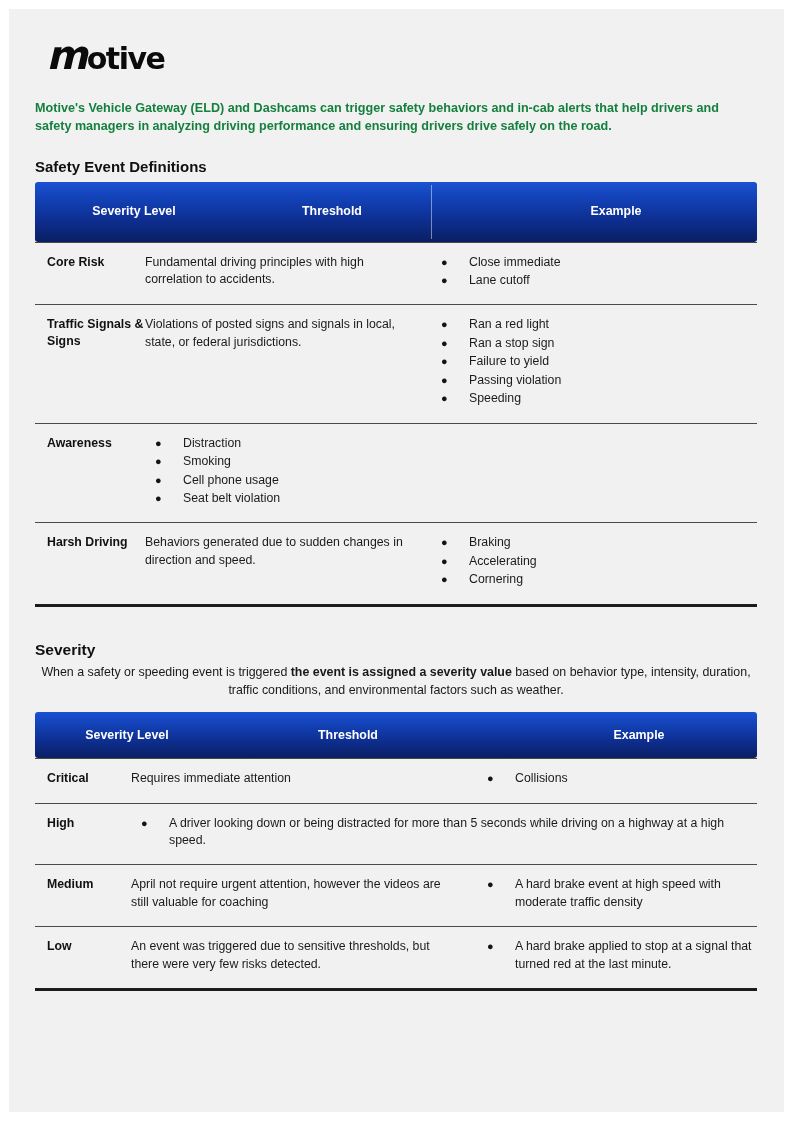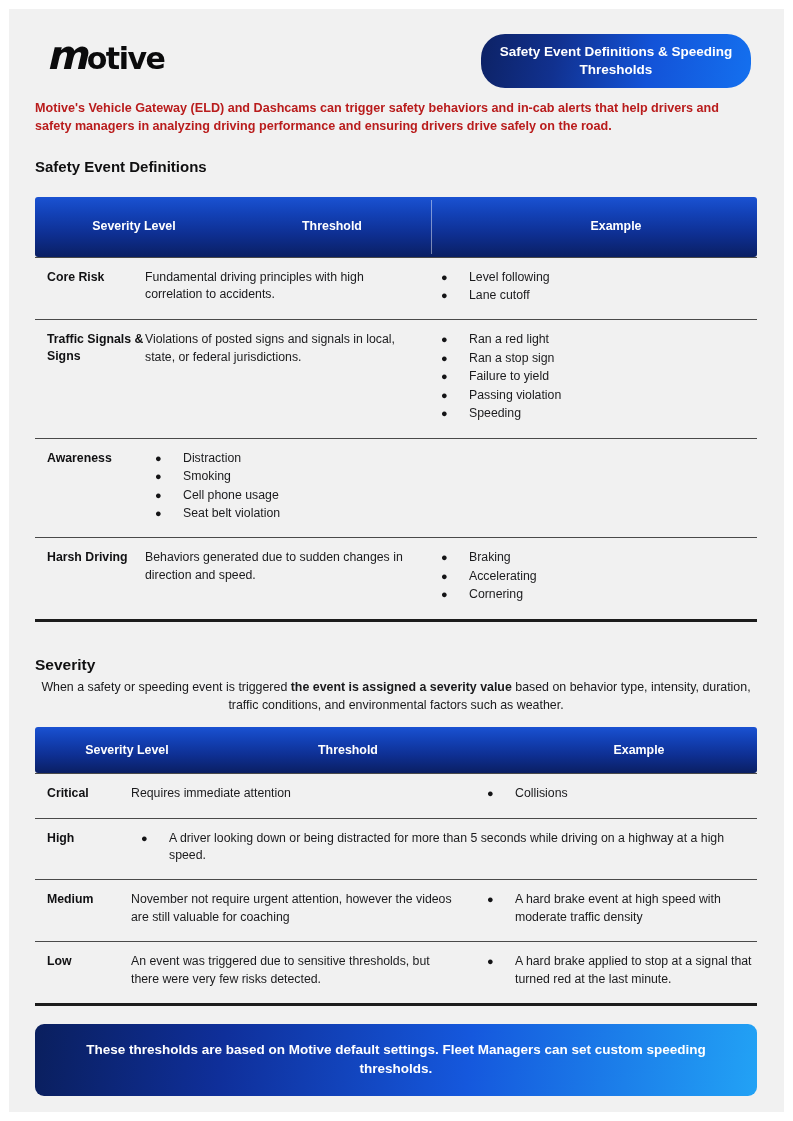"Safety Event Definitions & Speeding" div.badge { html: <div>Safety Event Definitions &amp; Speeding Thresholds</div> -> none }
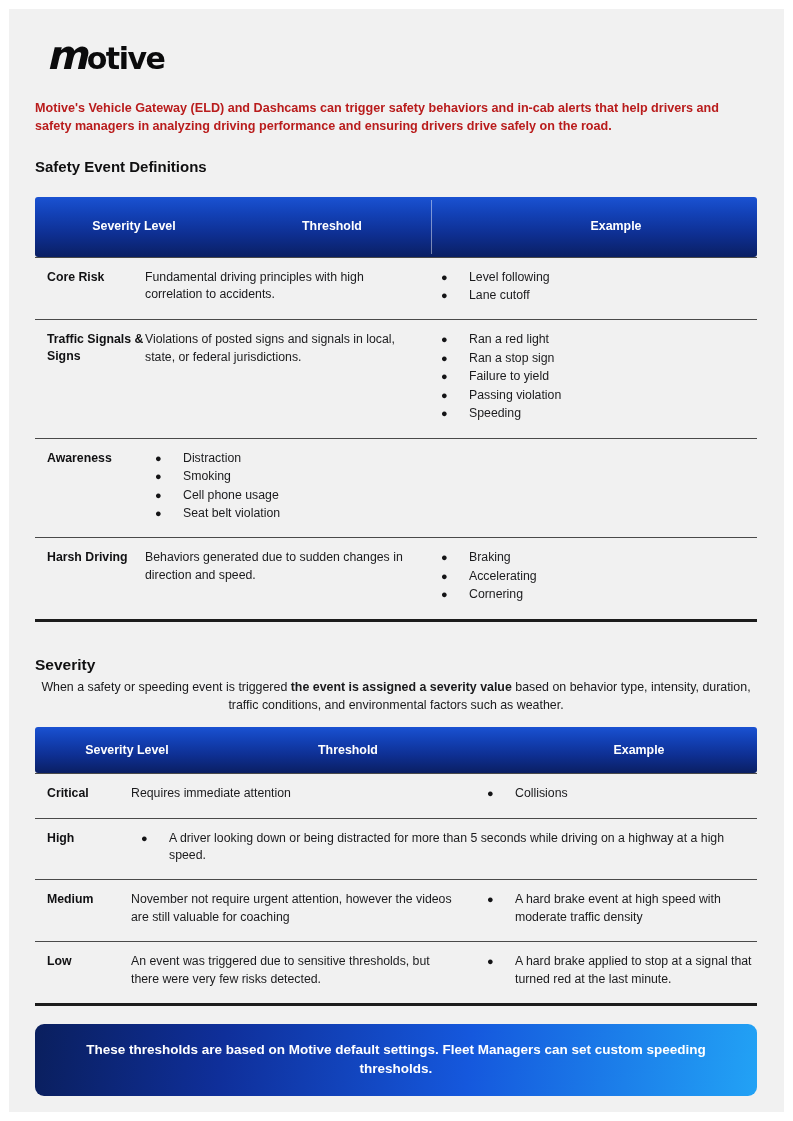"Motive's Vehicle Gateway (ELD) and" .intro { color: #b91c1c -> #15803d }
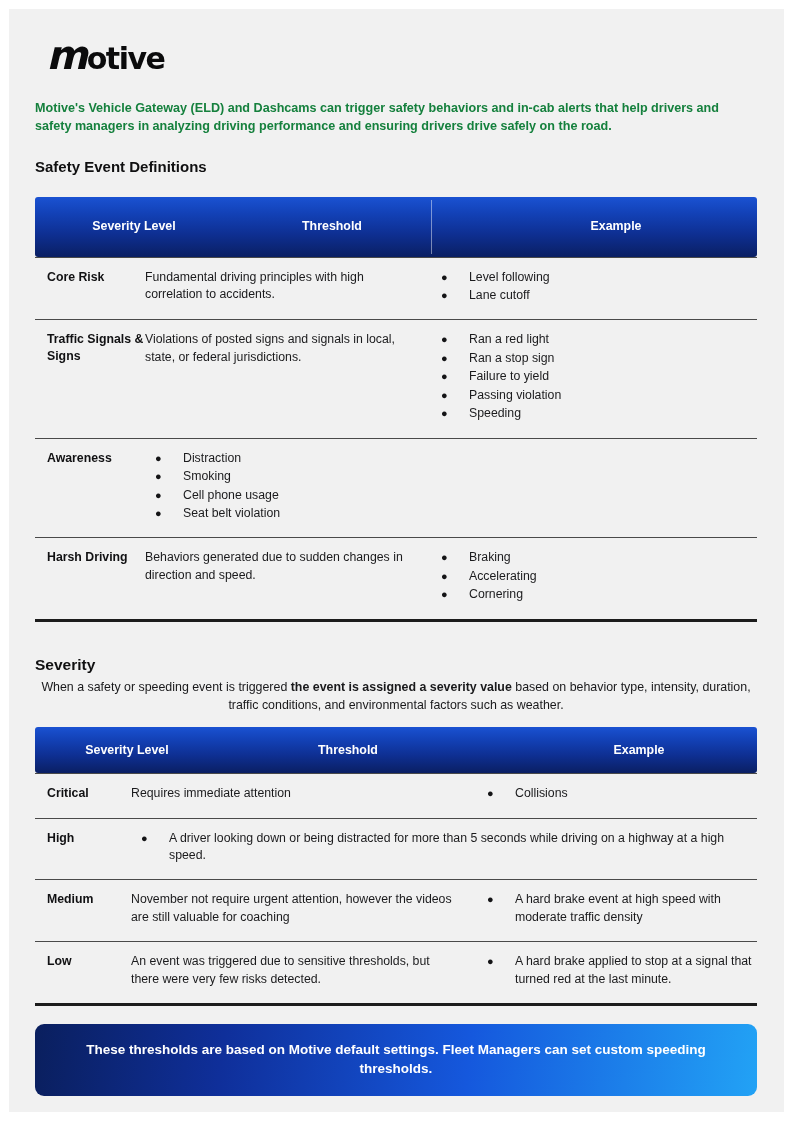"Safety Event Definitions" .section-title { margin: 22px 0 22px 12px -> 22px 0 7px 12px }
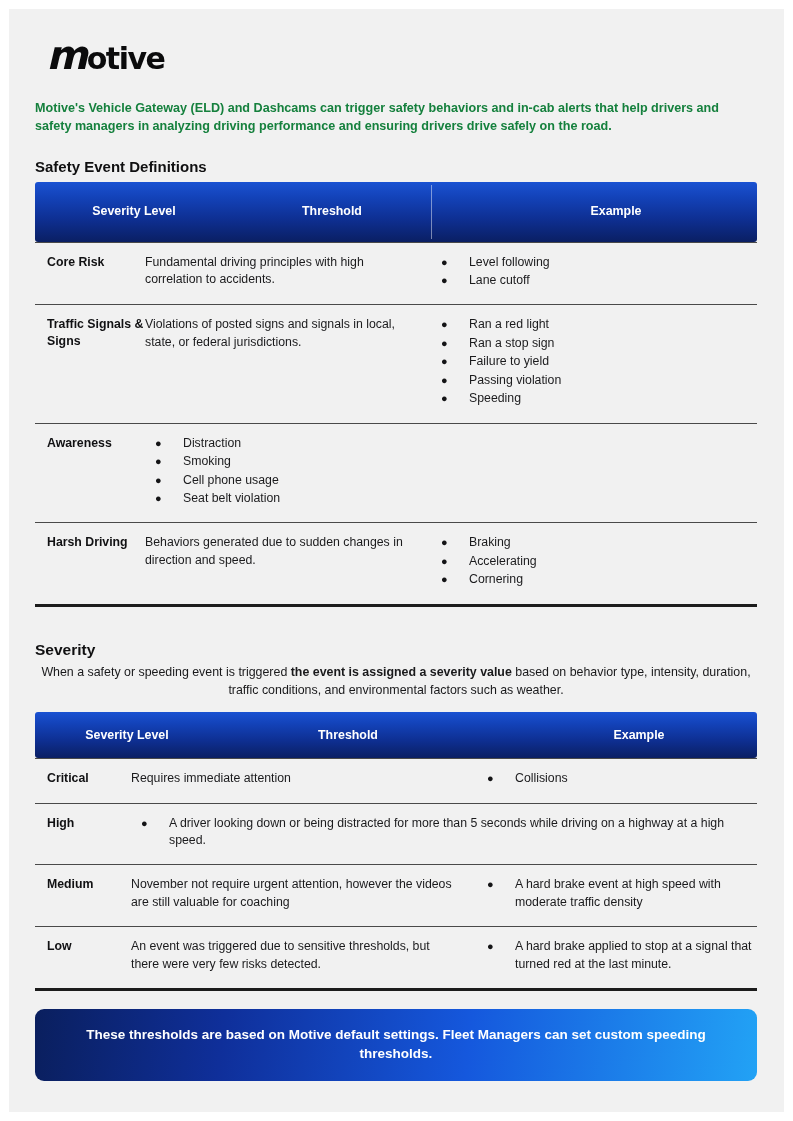"Level following" span.btxt { text: Level following -> Close immediate }
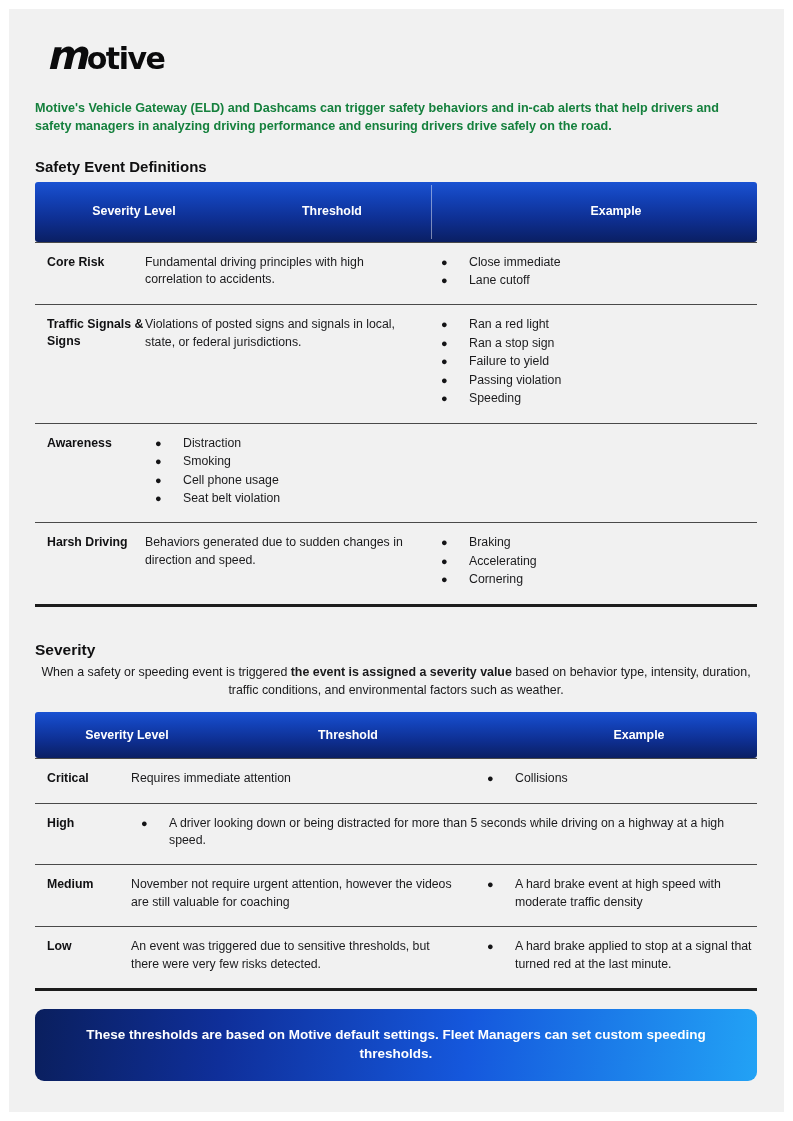"November not require urgent attention," div.c-thr { text: November -> April }
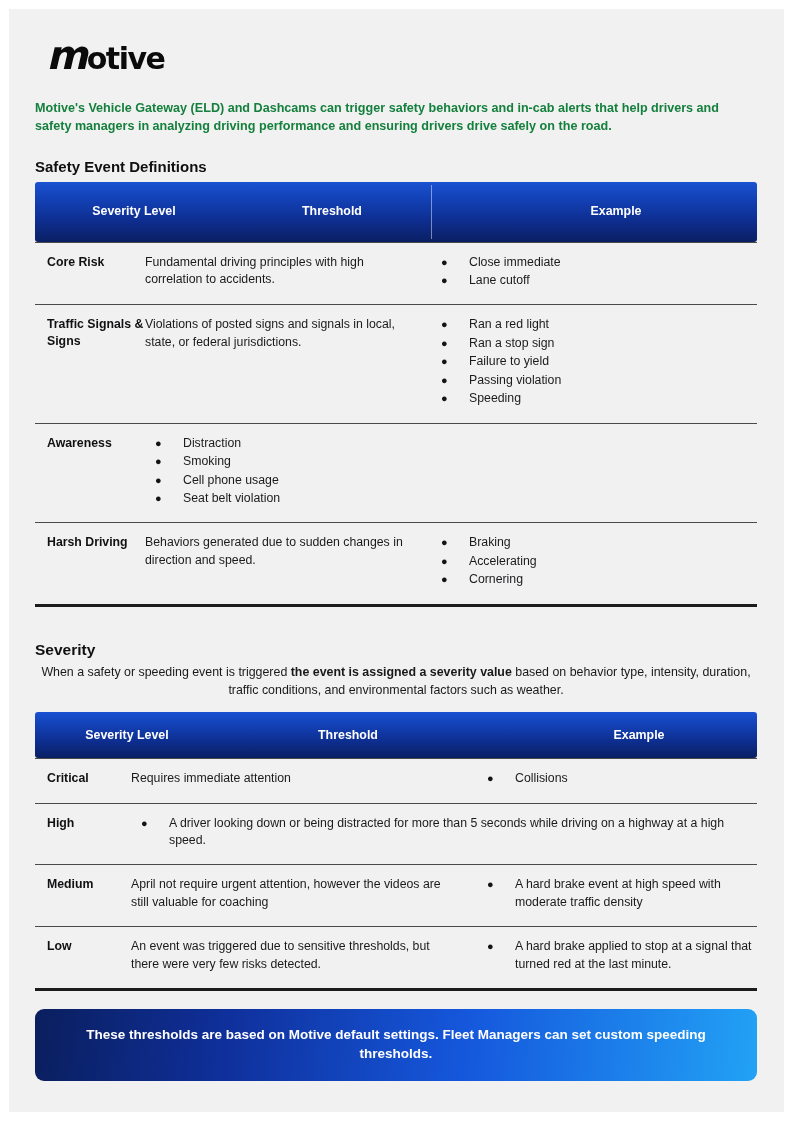"These thresholds are based on" div.callout { html: <div>These thresholds are based on Motive default settings. Fleet Managers can set custom speeding thresholds.</div> -> none }
